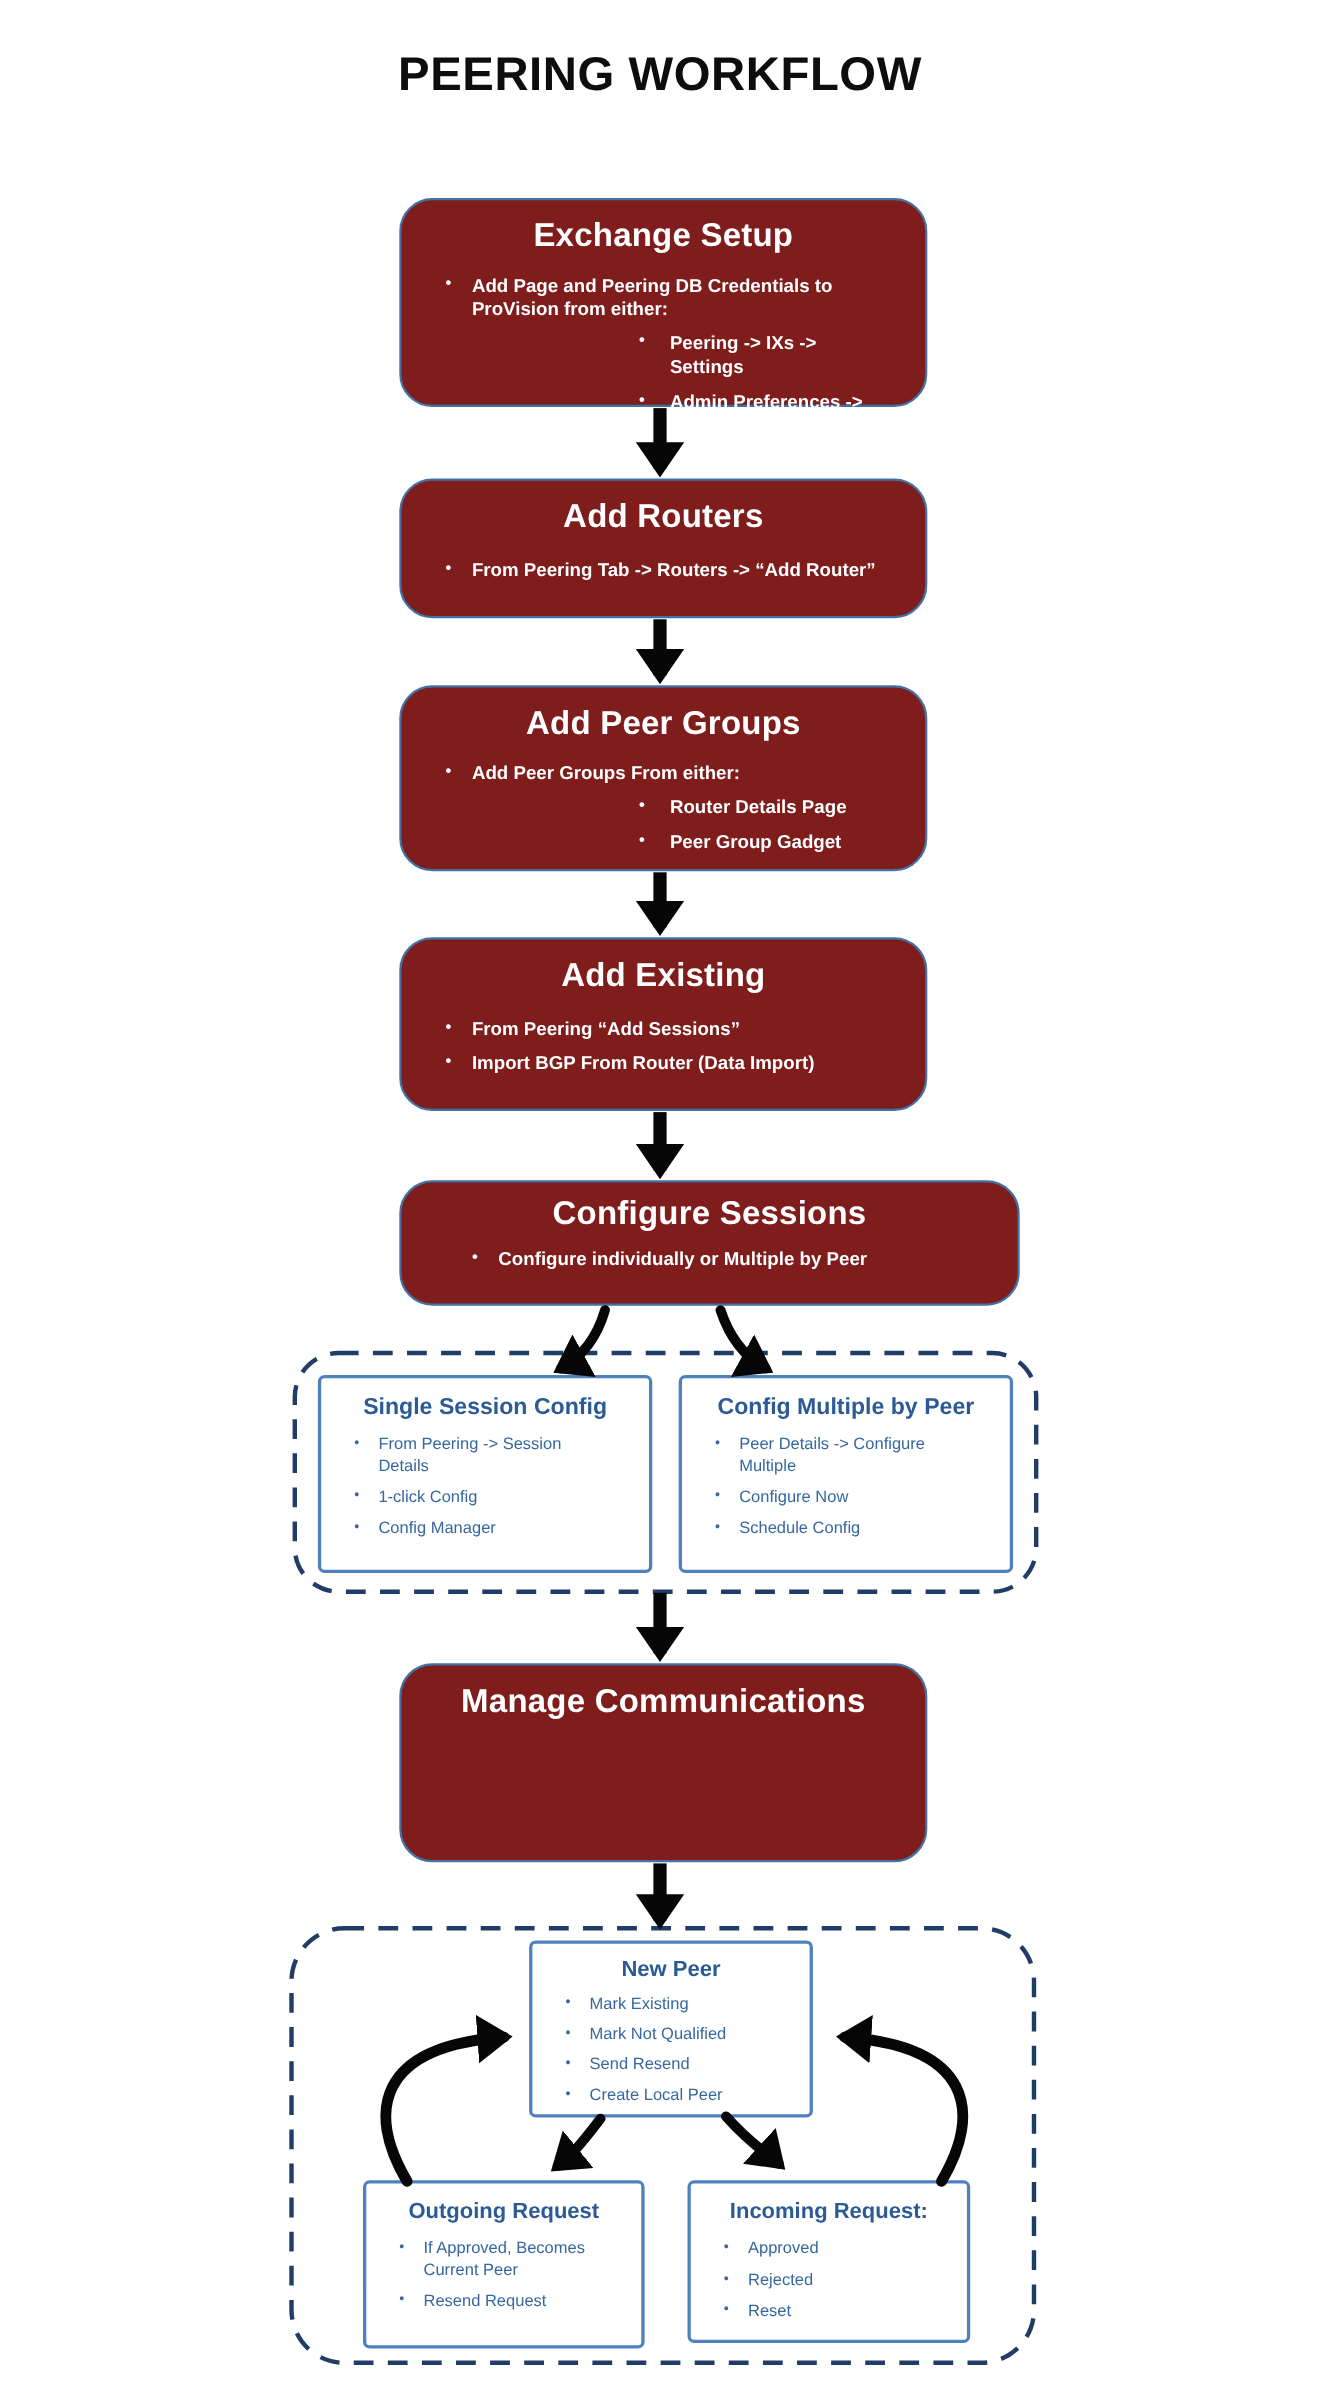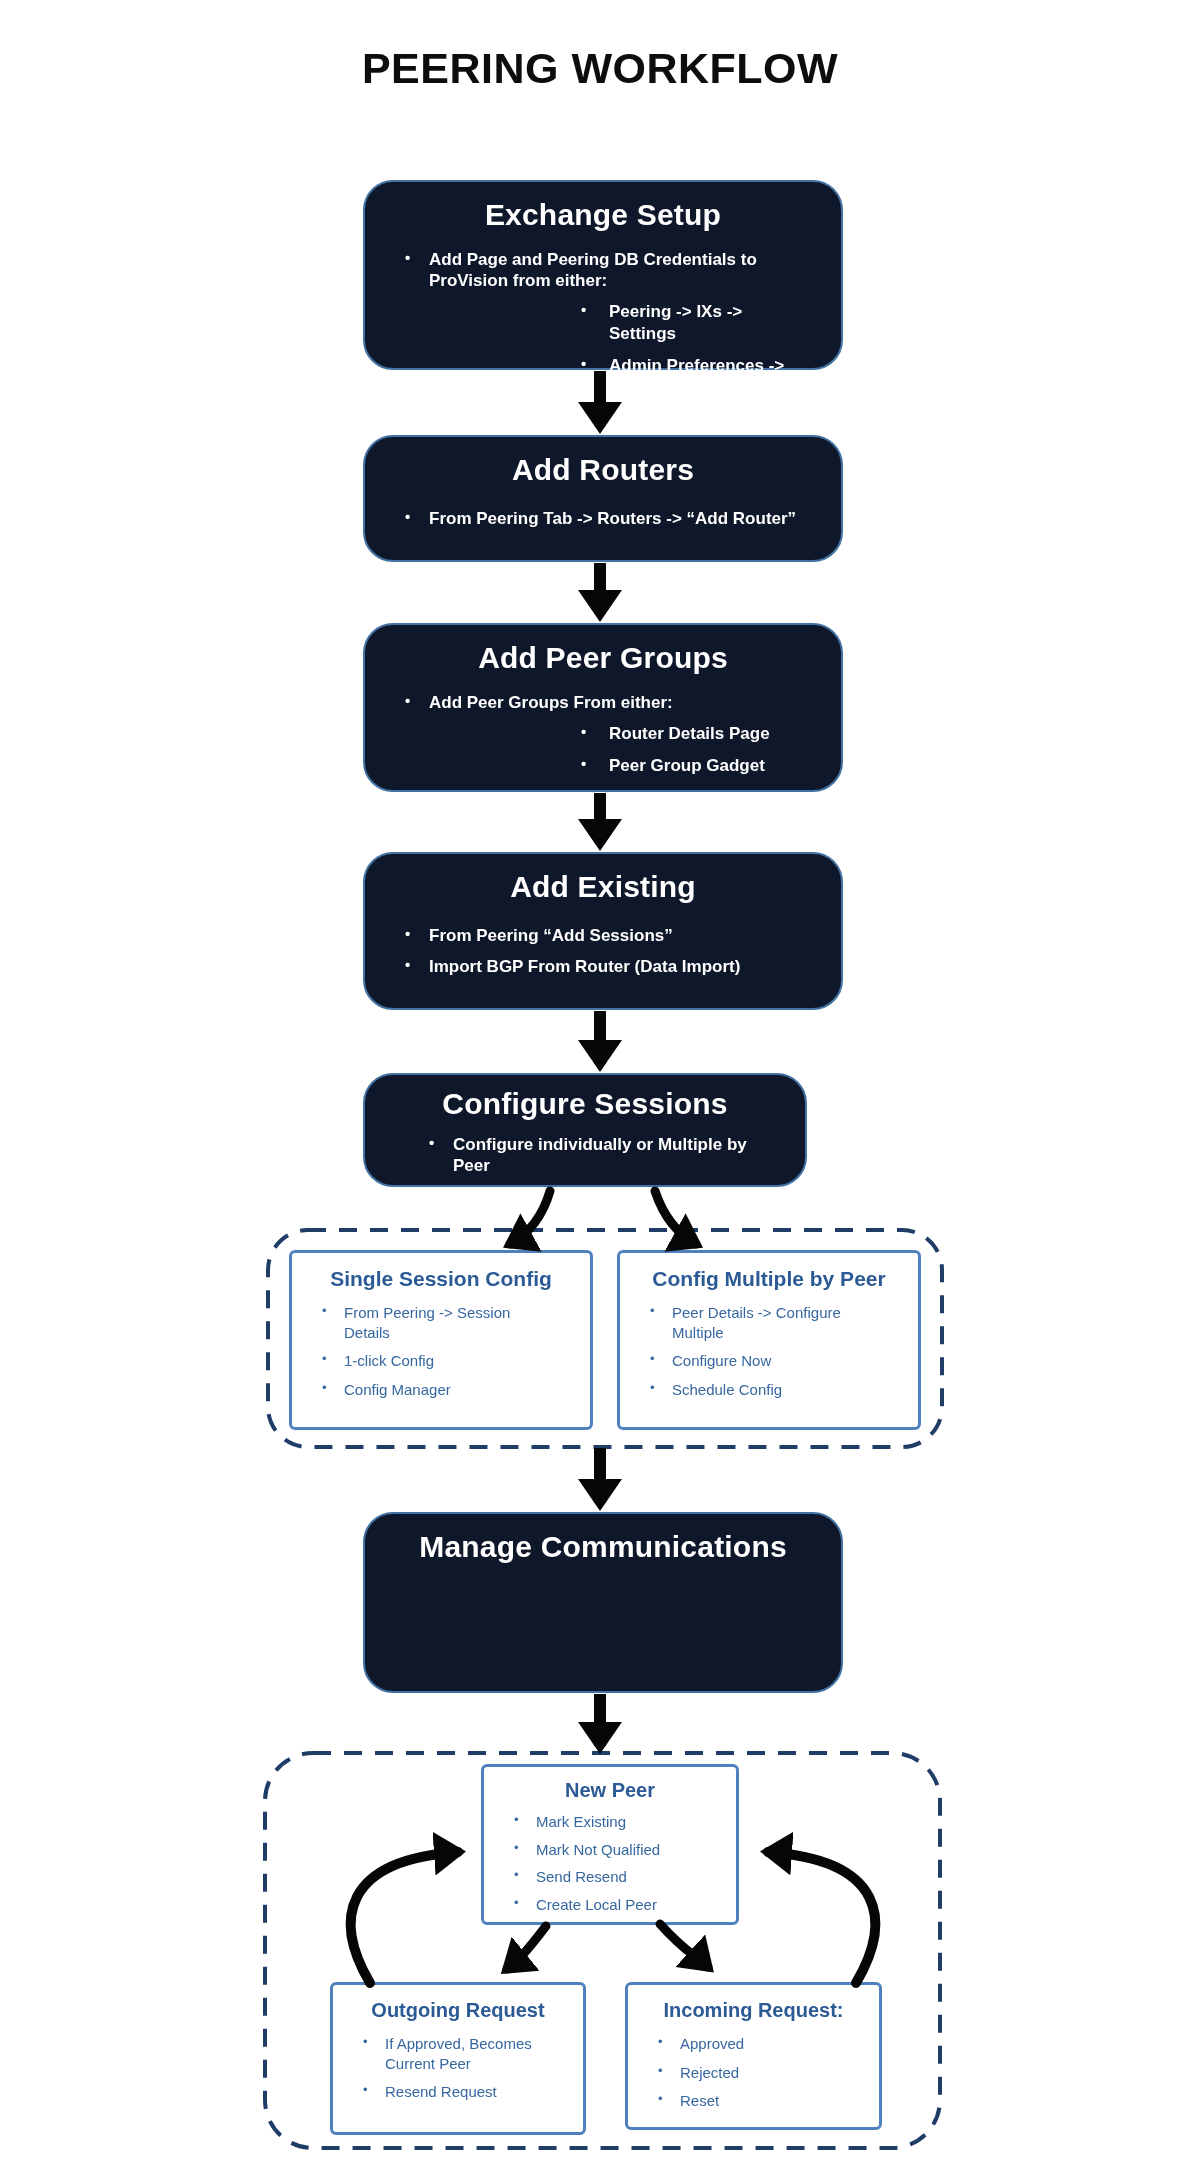"Exchange Setup" .bluebox { background: #0f172a -> #7f1d1d }
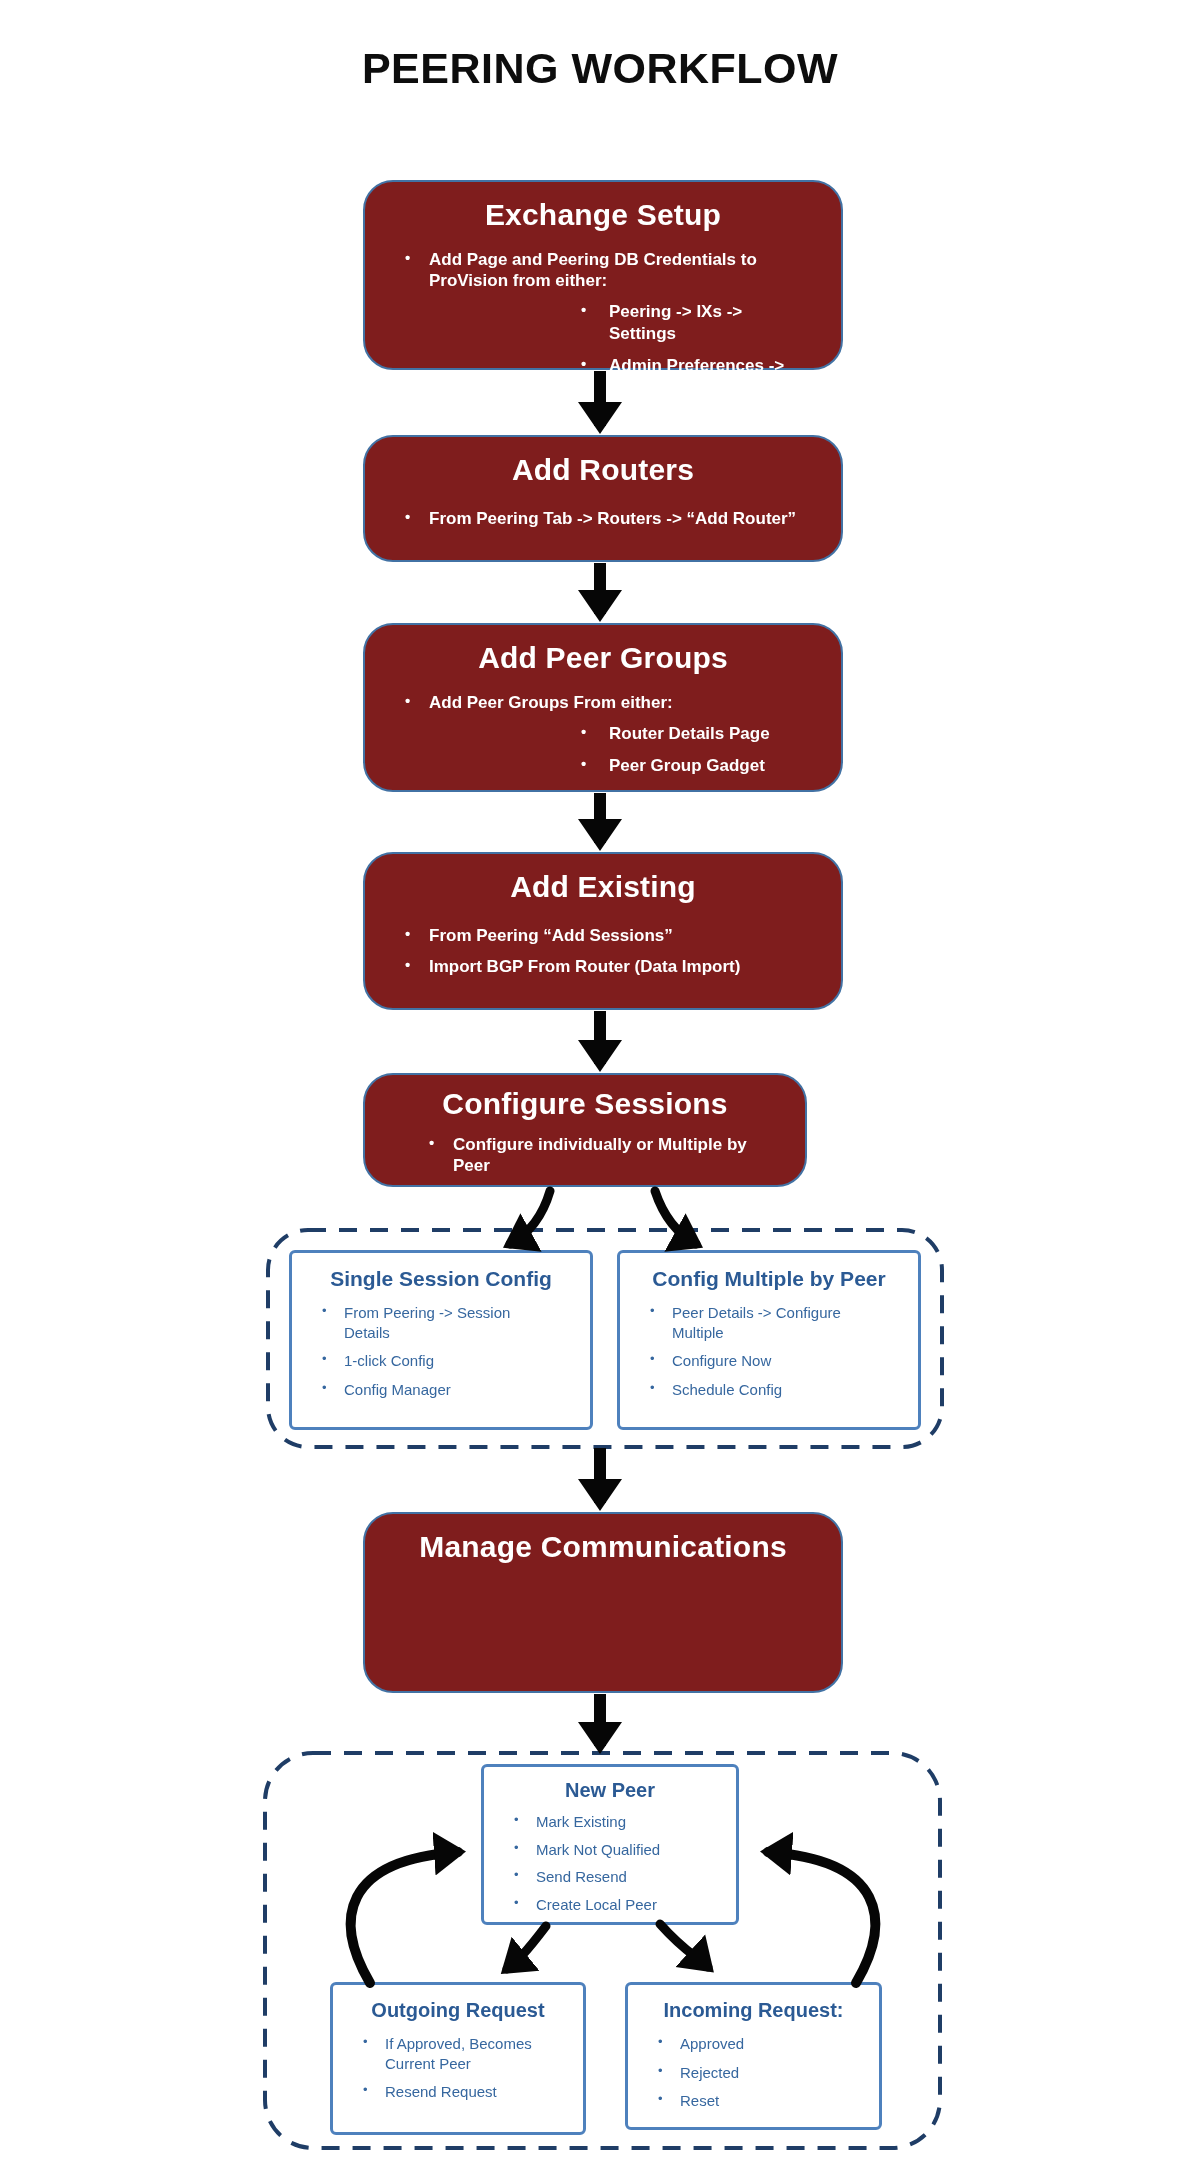"Configure Sessions" div.bluebox { width: 444px -> 564px }
